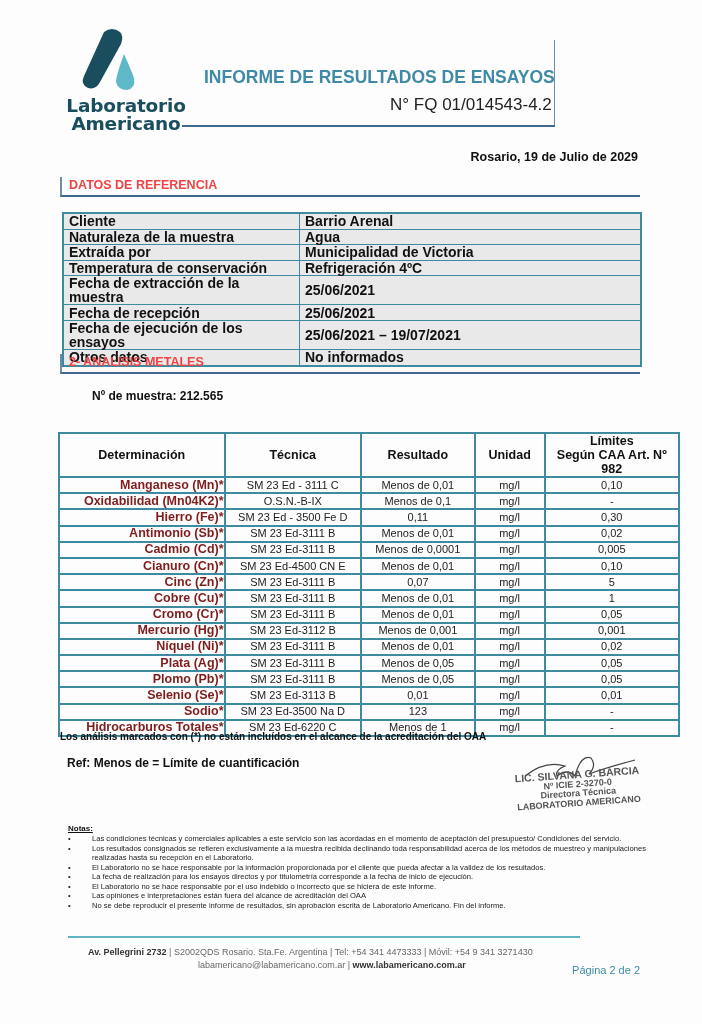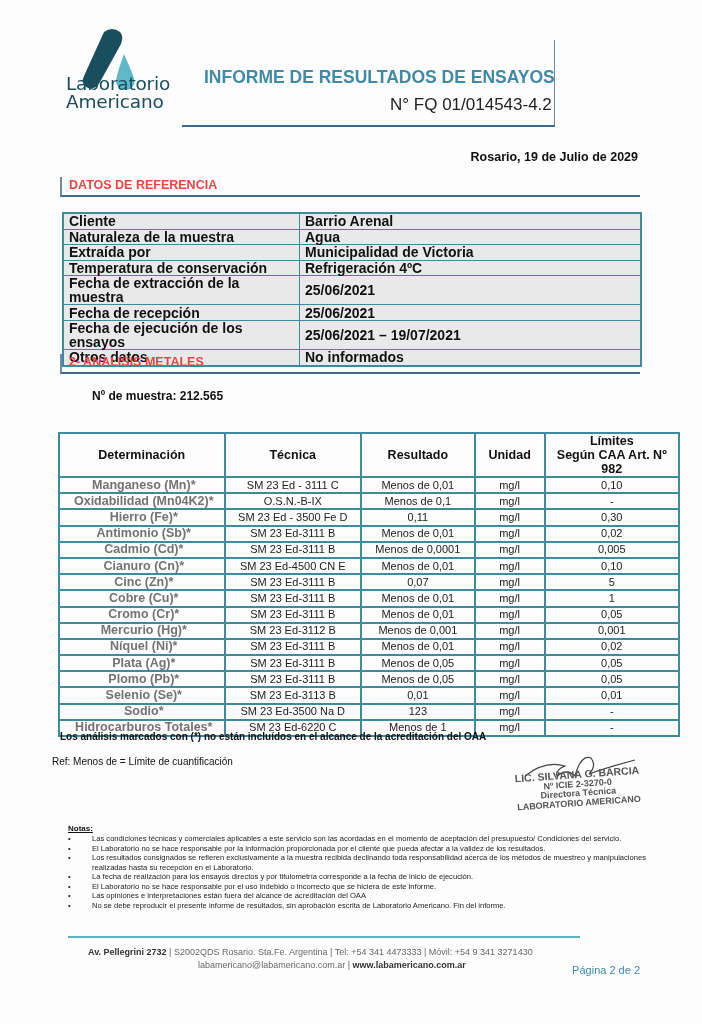"Laboratorio" #logo-text { font-weight: normal -> bold; text-align: left -> center; top: 75px -> 97px }
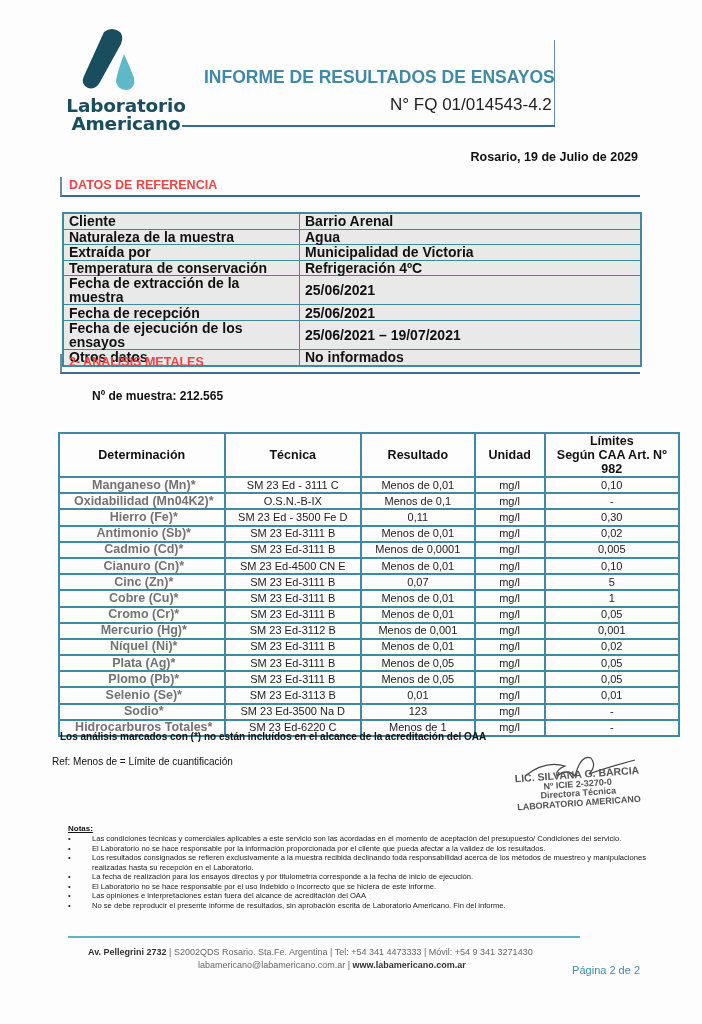"Manganeso (Mn)*" #res-table td.det { color: #737373 -> #7f1d1d; text-align: center -> right }
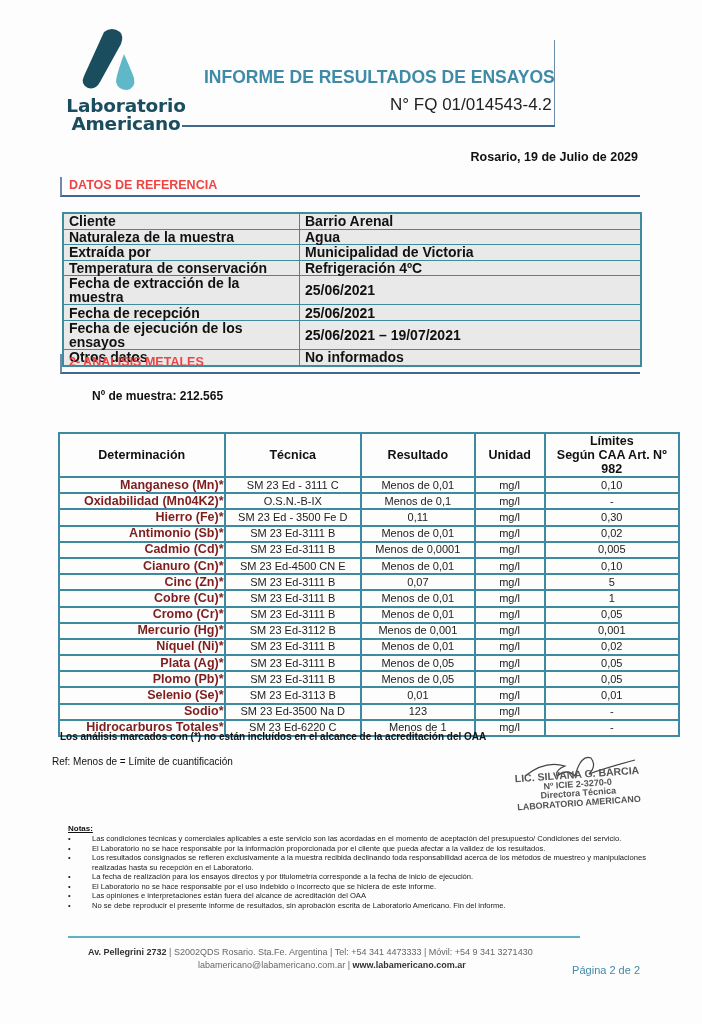"Ref: Menos de = Límite" #ref-note { font-size: 10px -> 12px; font-weight: normal -> bold; left: 52px -> 67px }
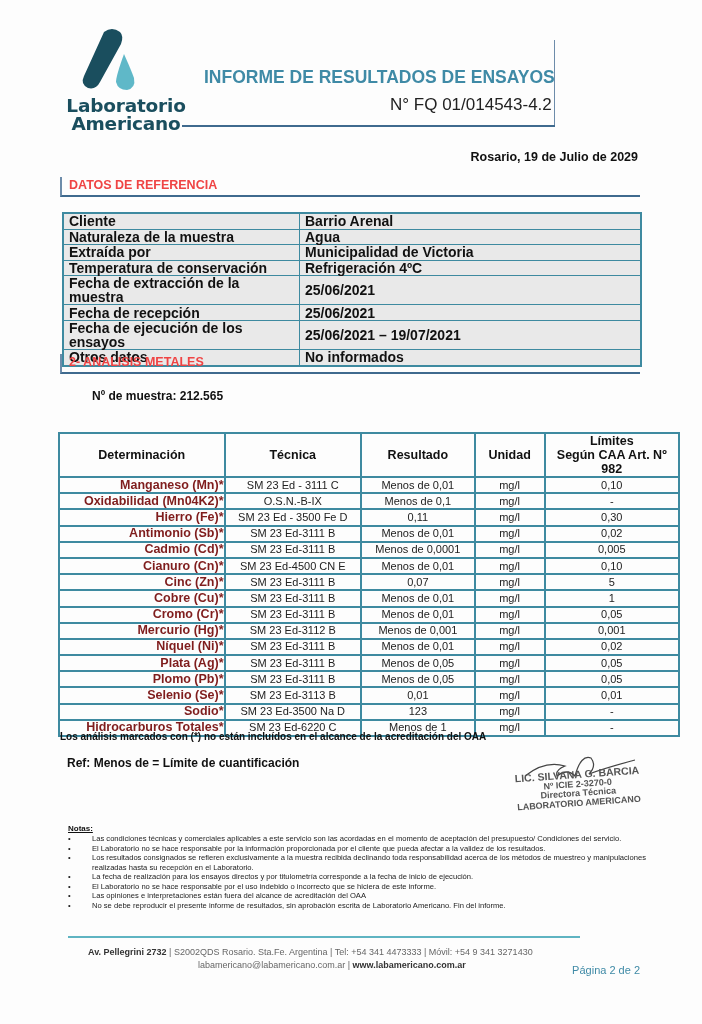"El Laboratorio no se hace responsable por la" li { order: before "Los resultados consignados se refieren" -> after "Los resultados consignados se refieren" }
